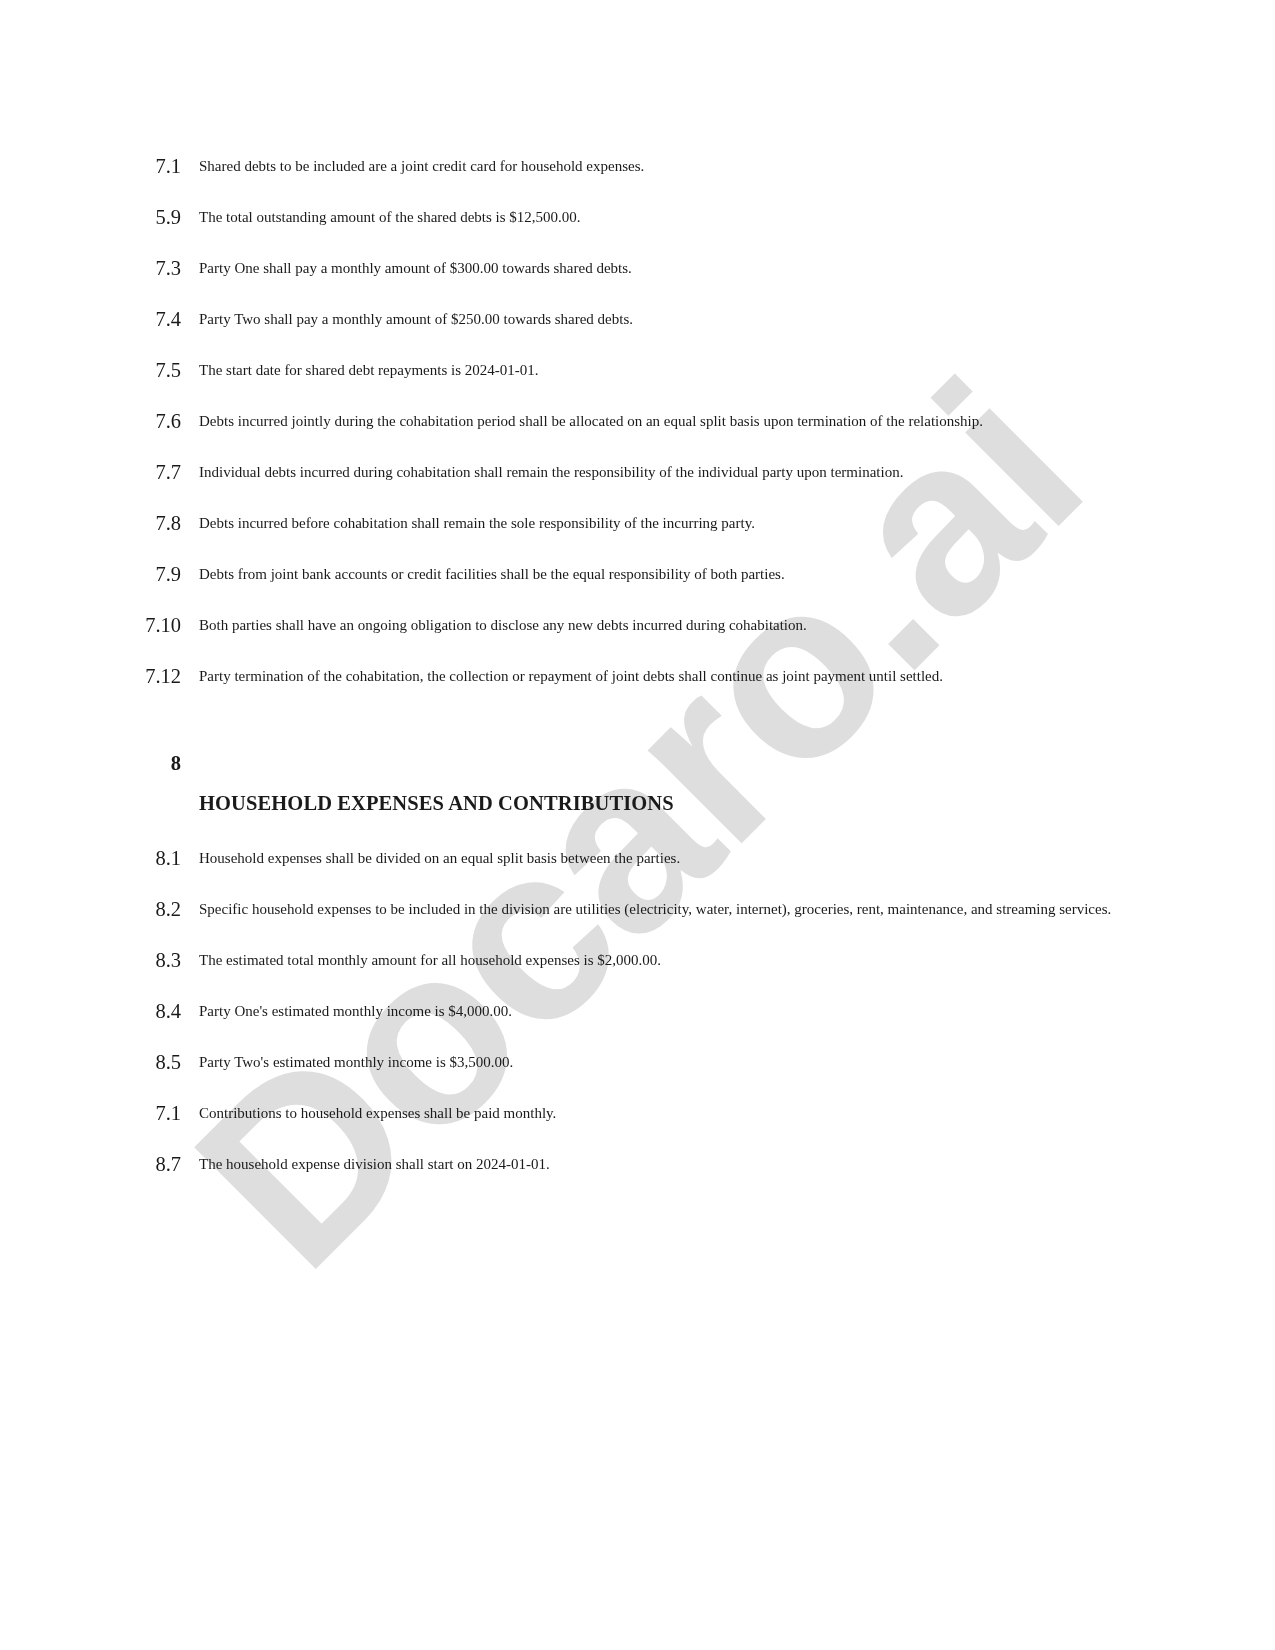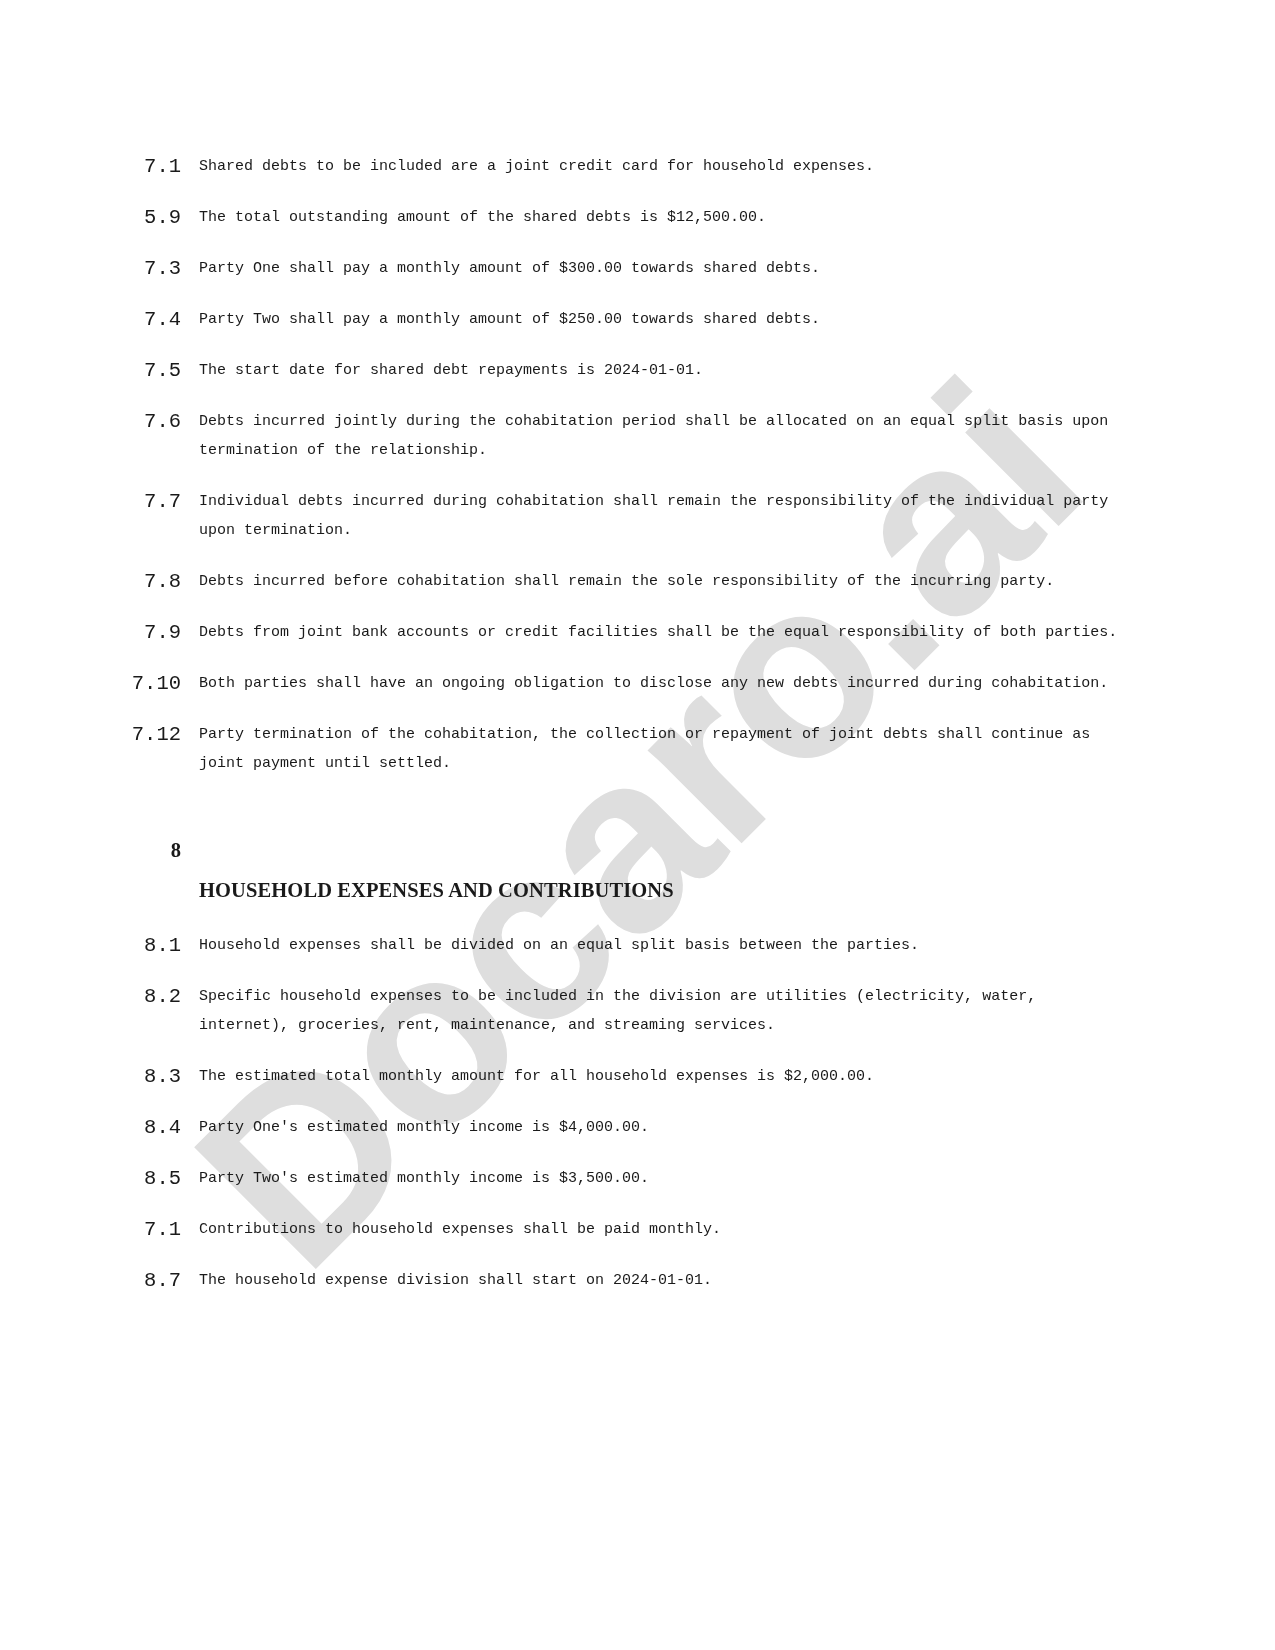"7.1" .clause { font-family: Liberation Mono, monospace -> none }
